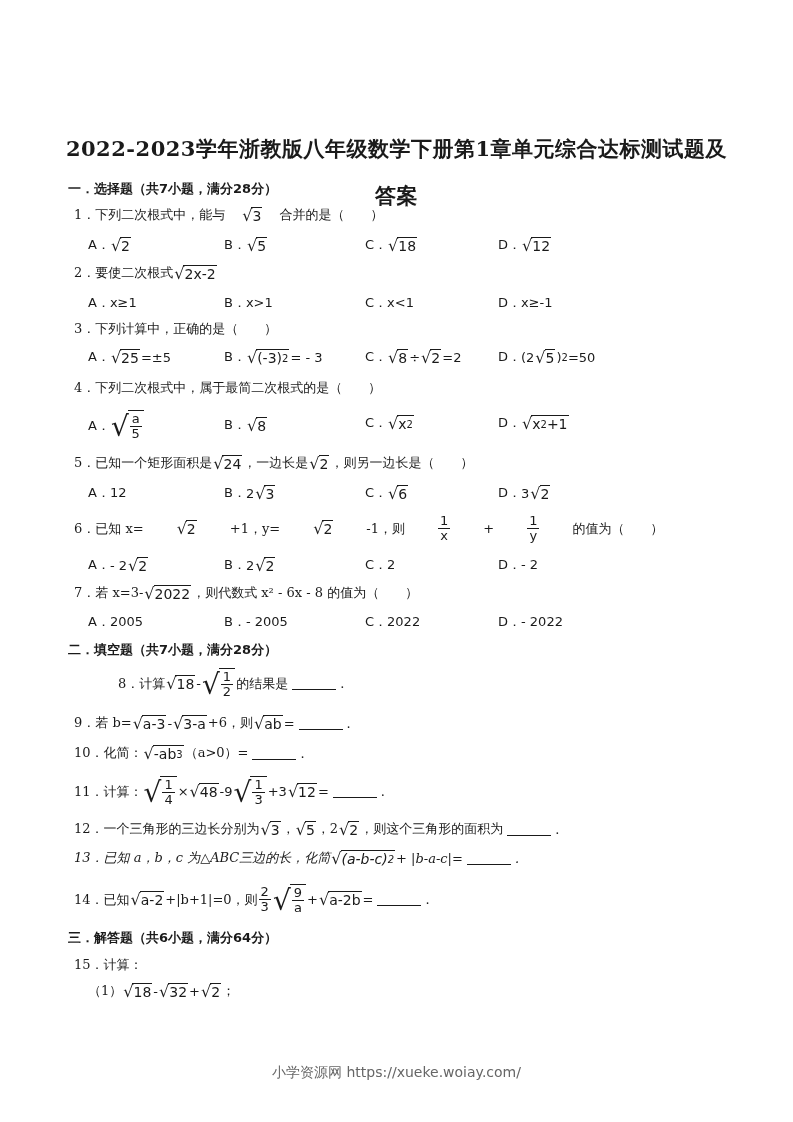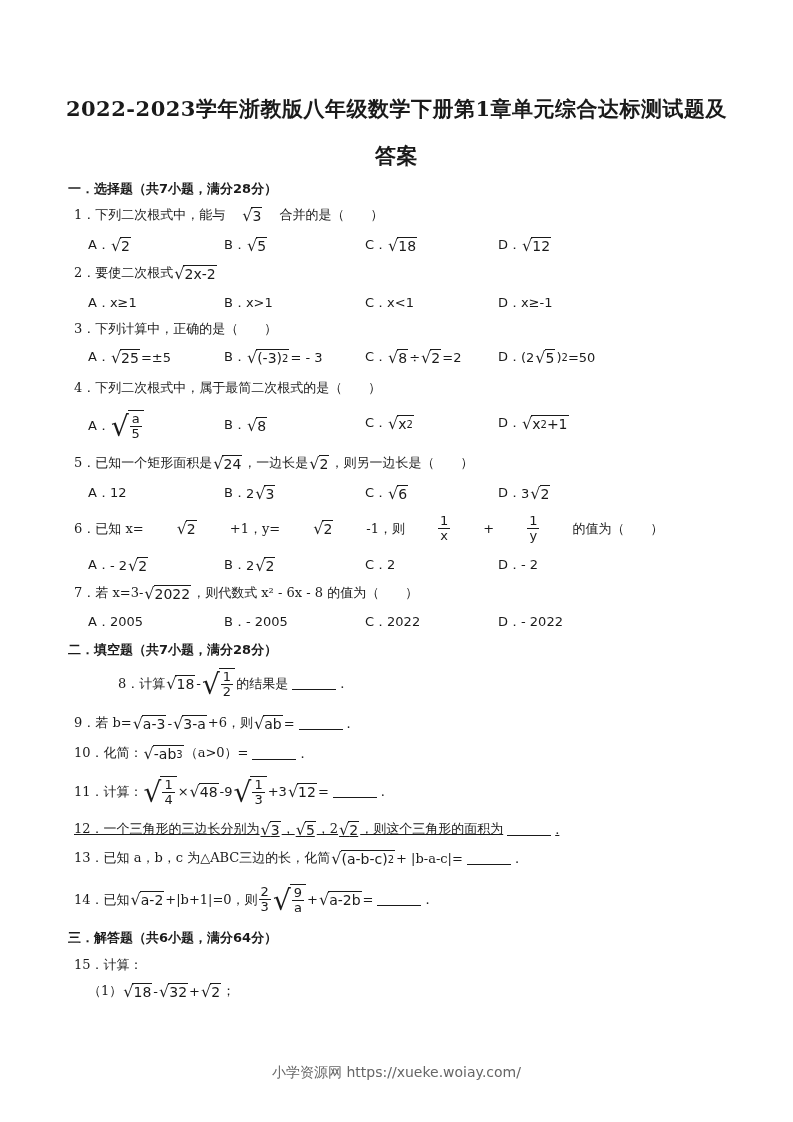"2022-2023学年浙教版八年级数学下册第1章单元综合达标测试题及" .title { margin-top: none -> 40px }
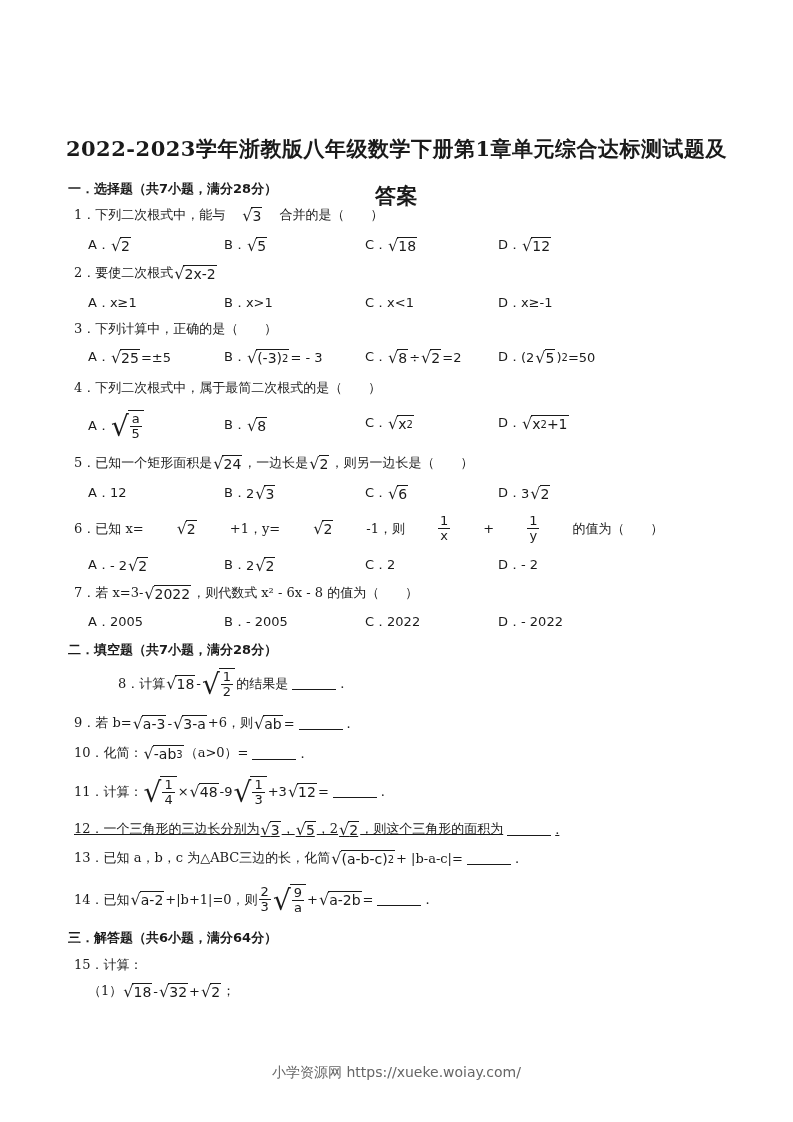"12．一个三角形的三边长分别为" div.line { text-decoration: underline -> none }
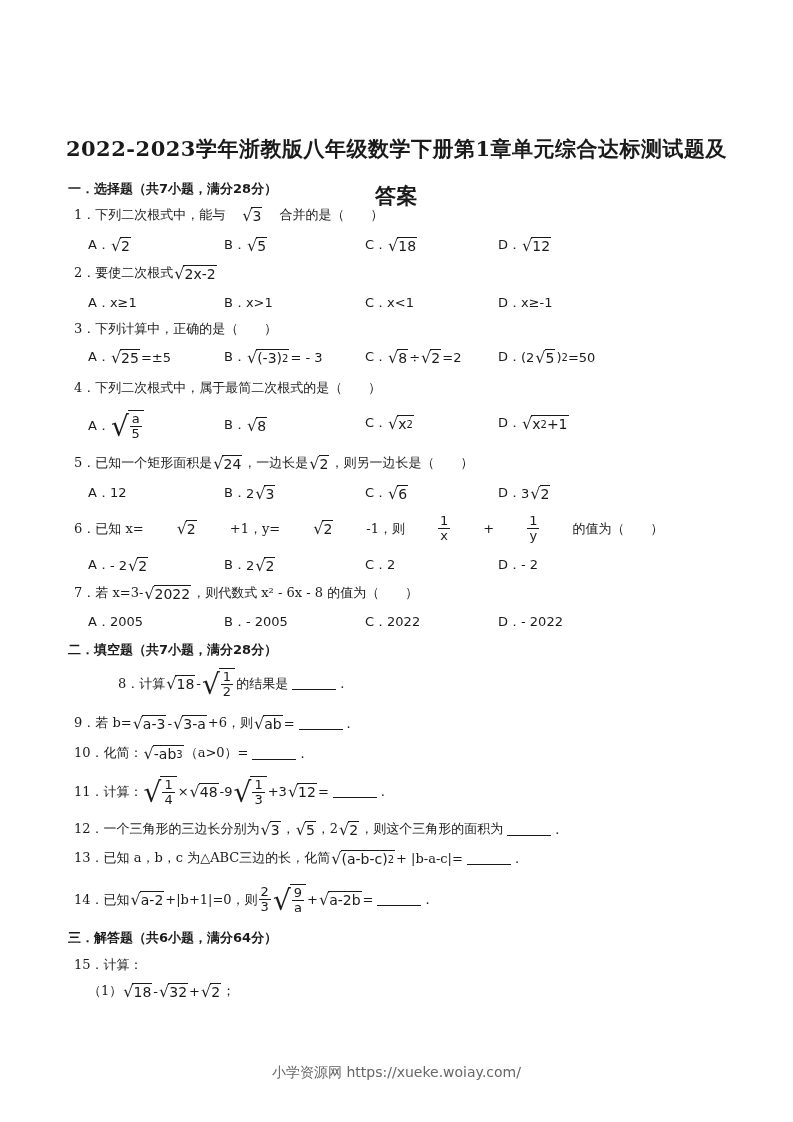"13．已知 a，b，c 为△ABC三边的长，化简" div.line { font-style: none -> italic }
